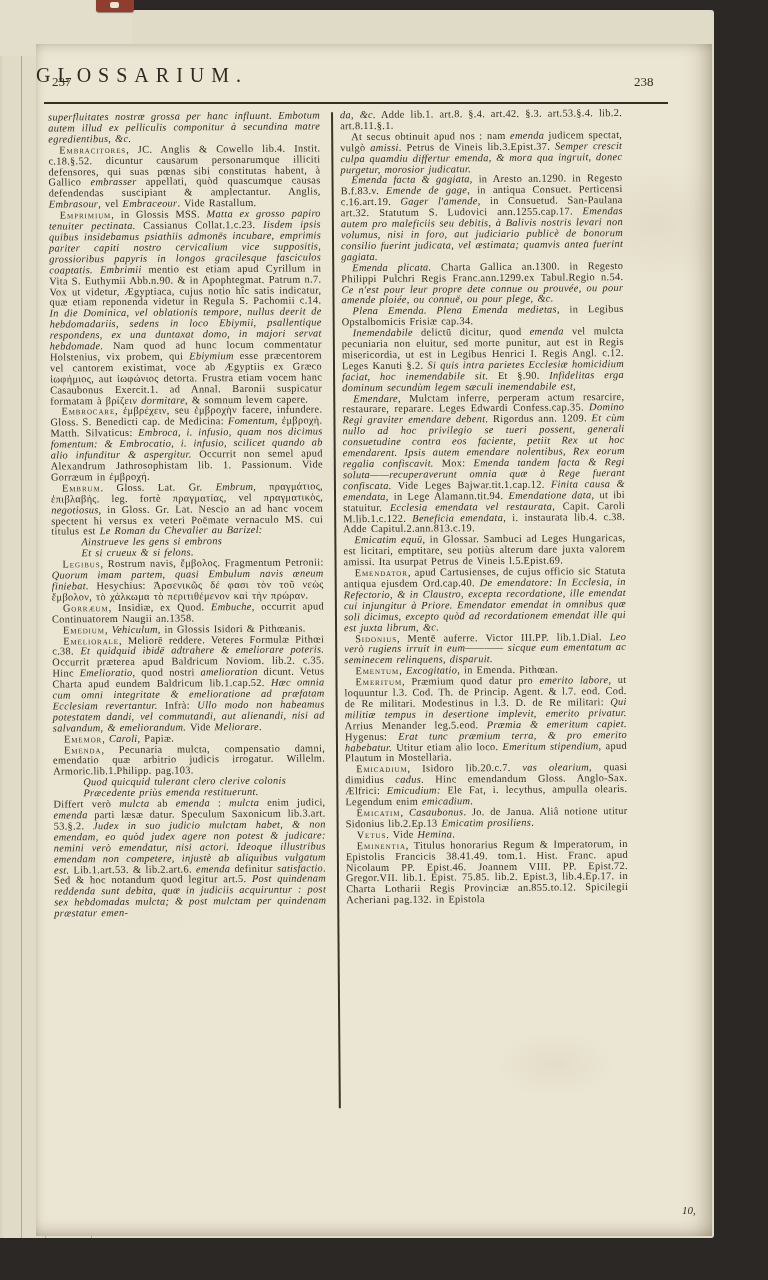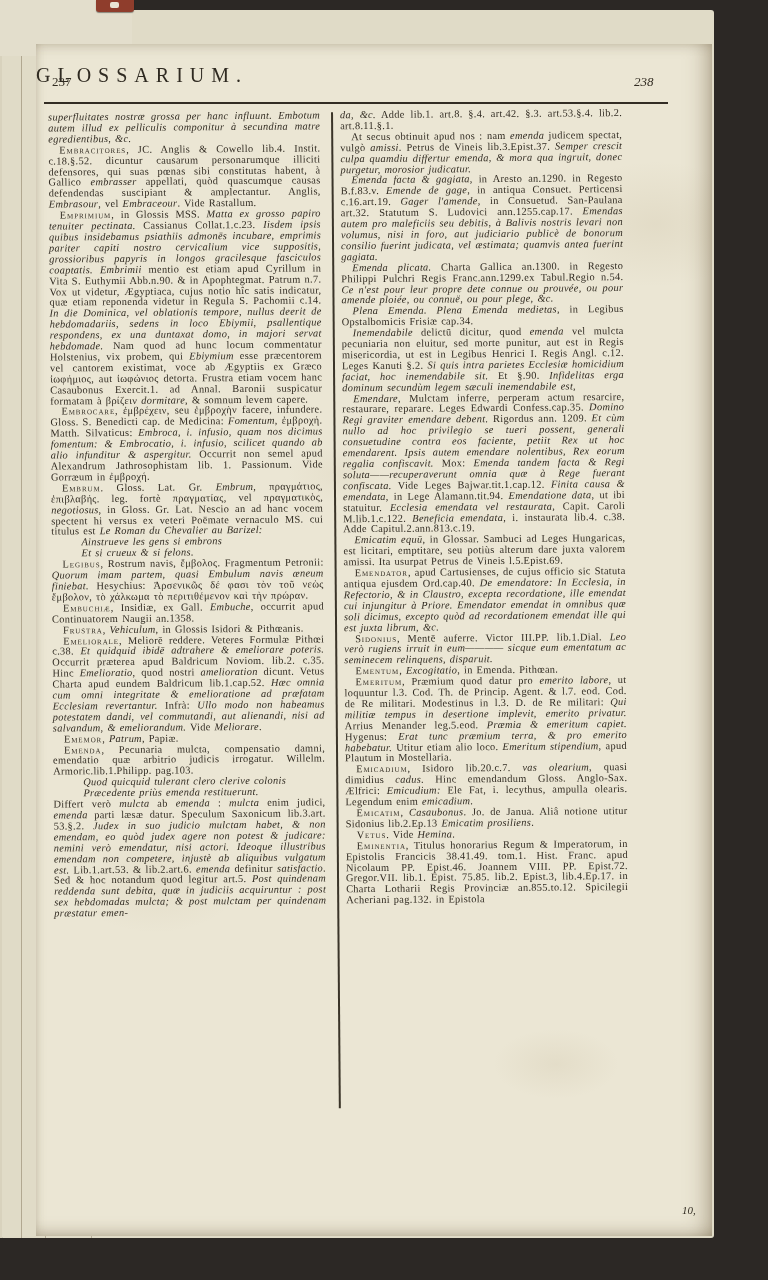"238" .hdr-num.right { font-style: italic -> none }
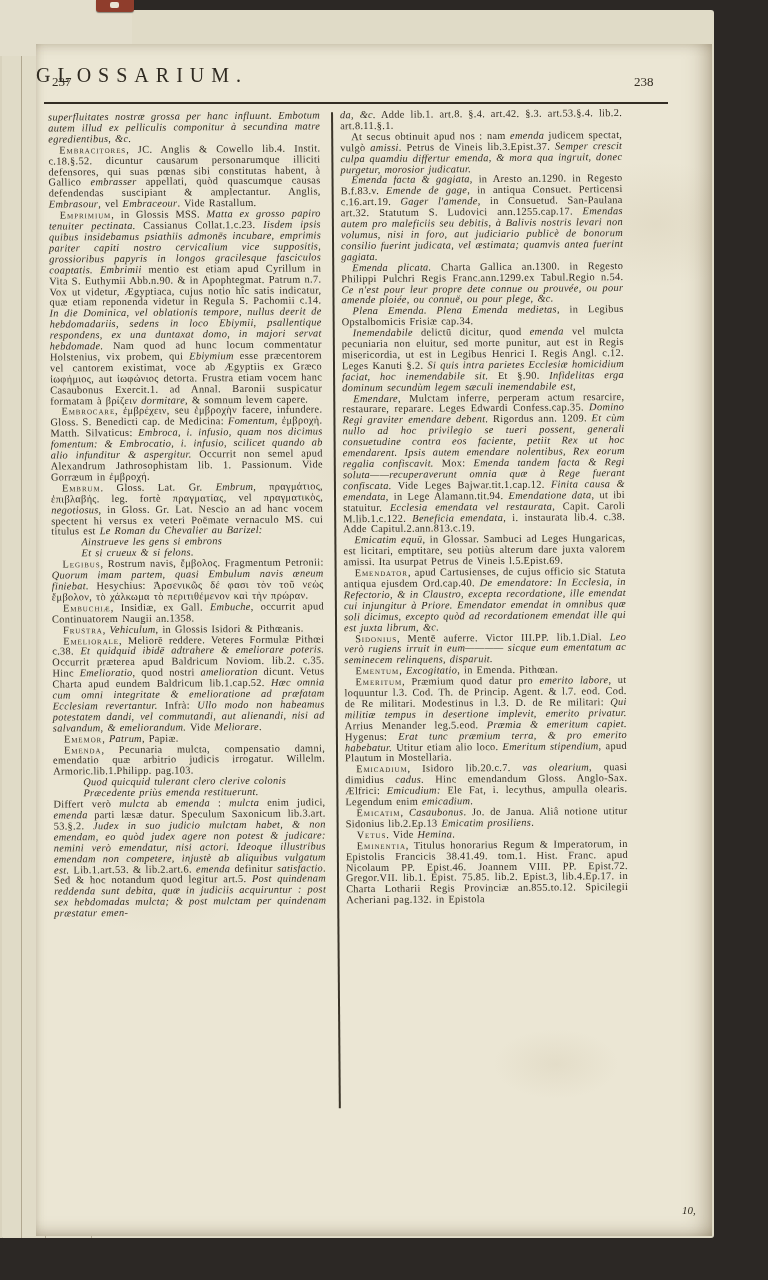"Embuchiæ" span.sc { text: Embuchiæ -> Gorræum }
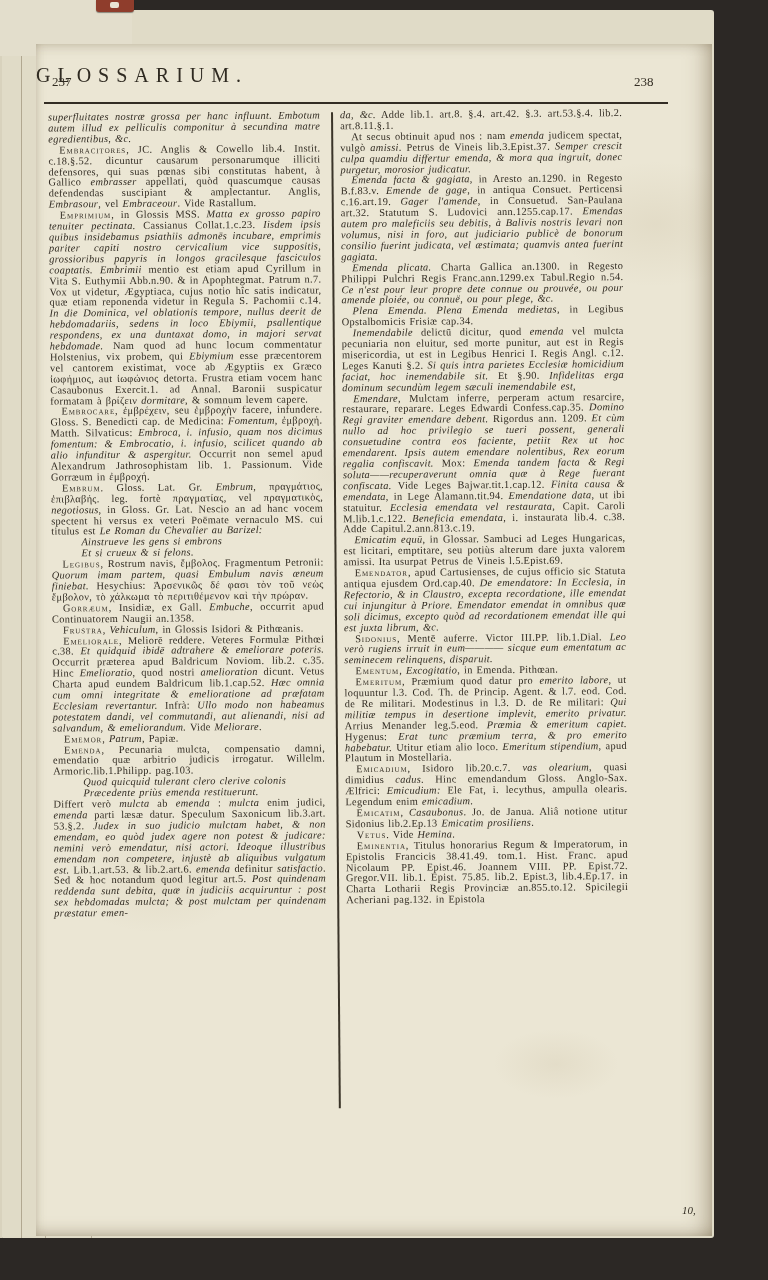", Insidiæ, ex Gall." span.rm { text: Gall -> Quod }
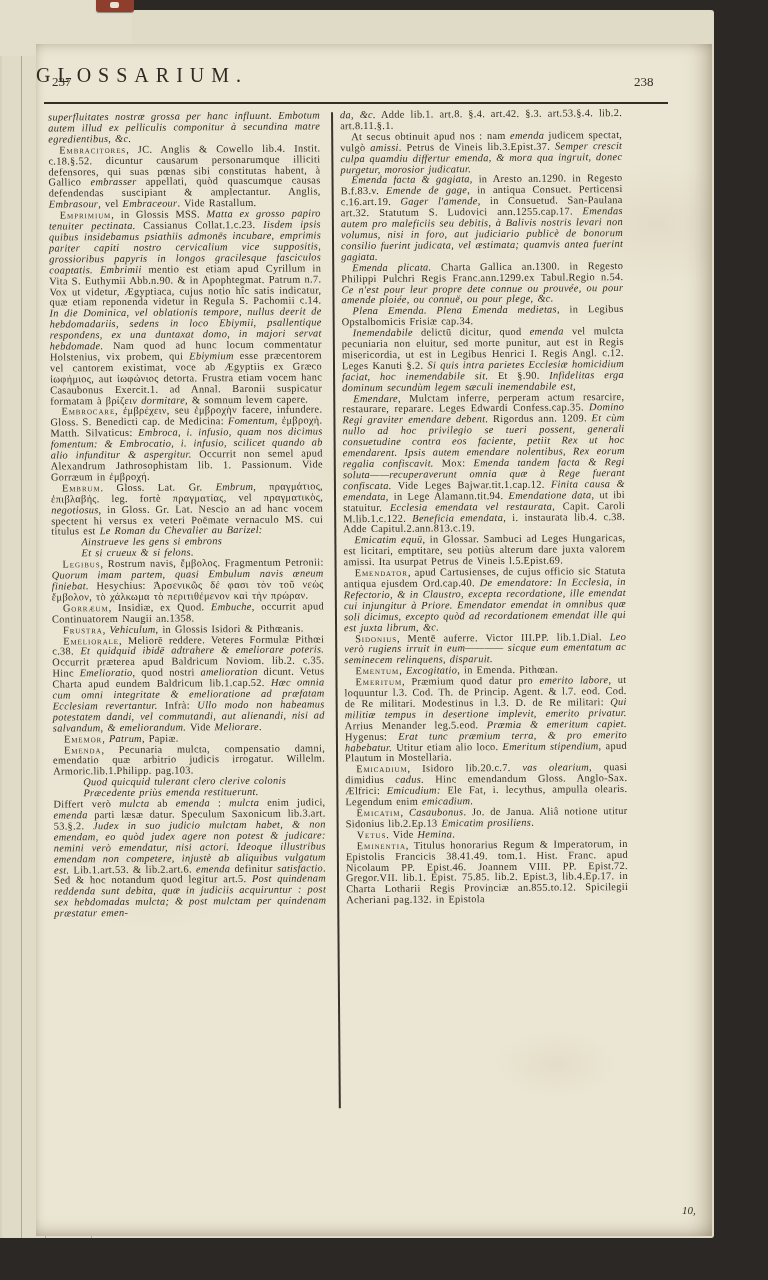"Frustra" span.sc { text: Frustra -> Emedium }
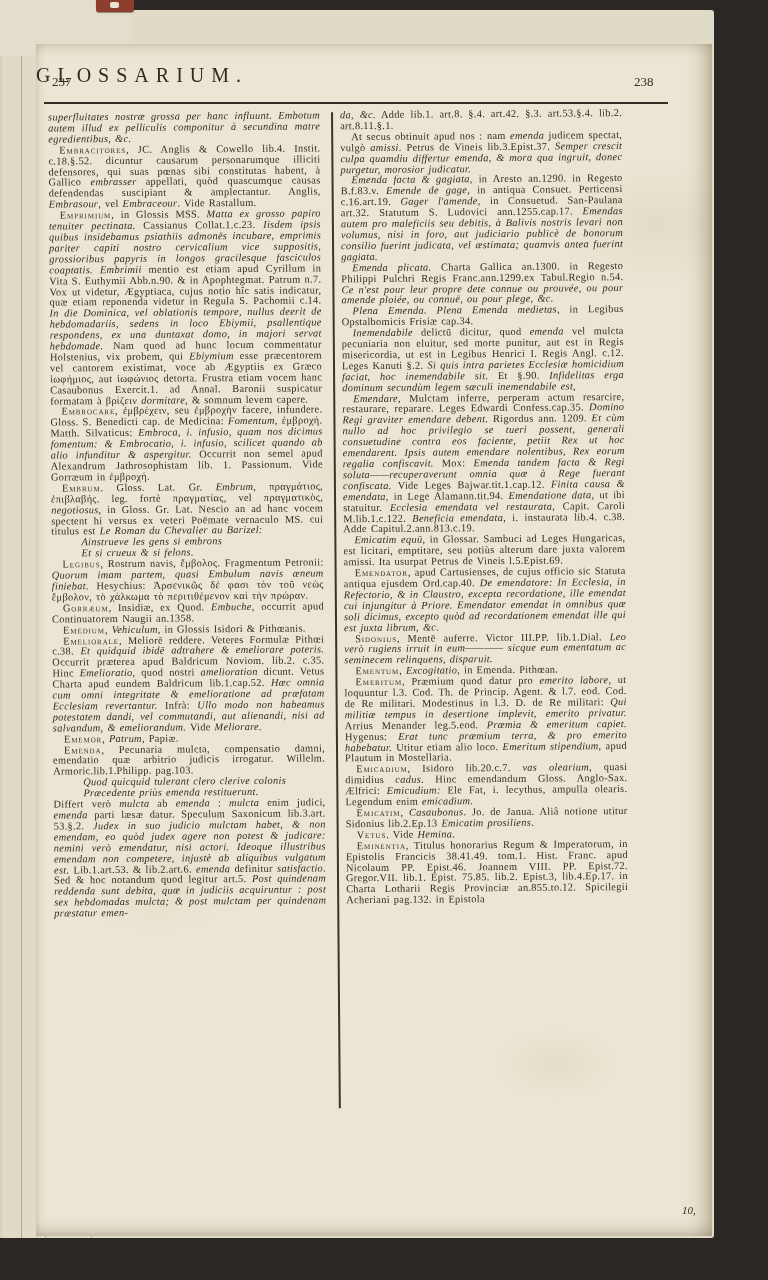"Patrum" span.it { text: Patrum -> Caroli }
